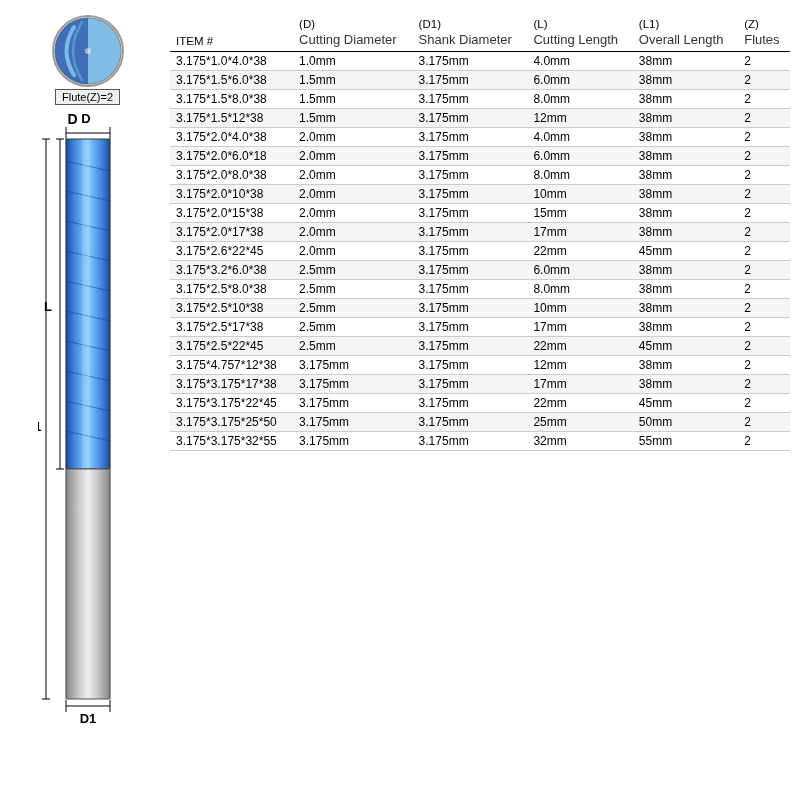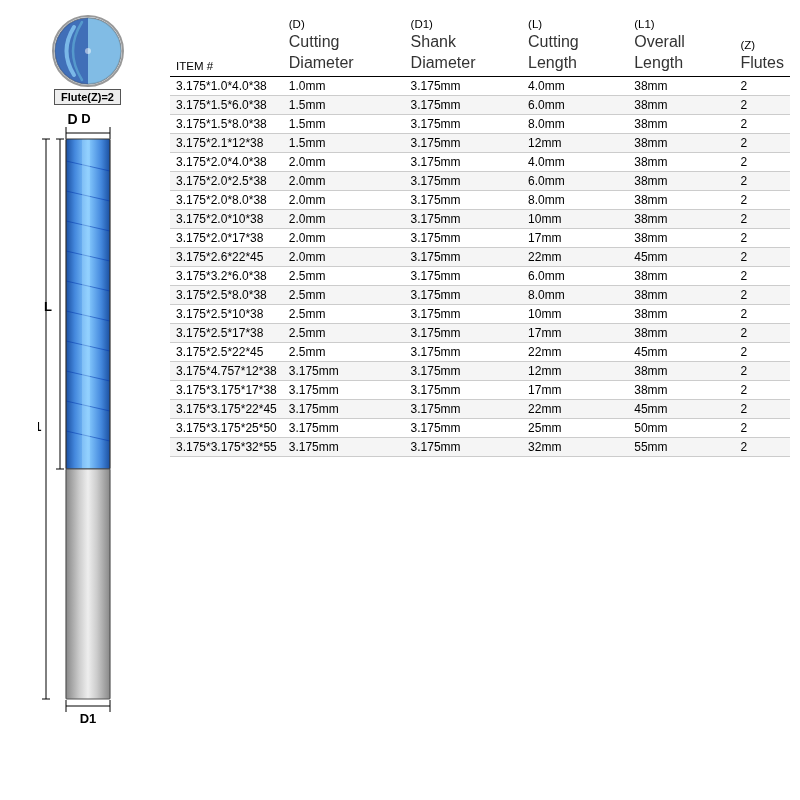"Cutting Diameter" .th-sub { font-size: 16px -> 13px }
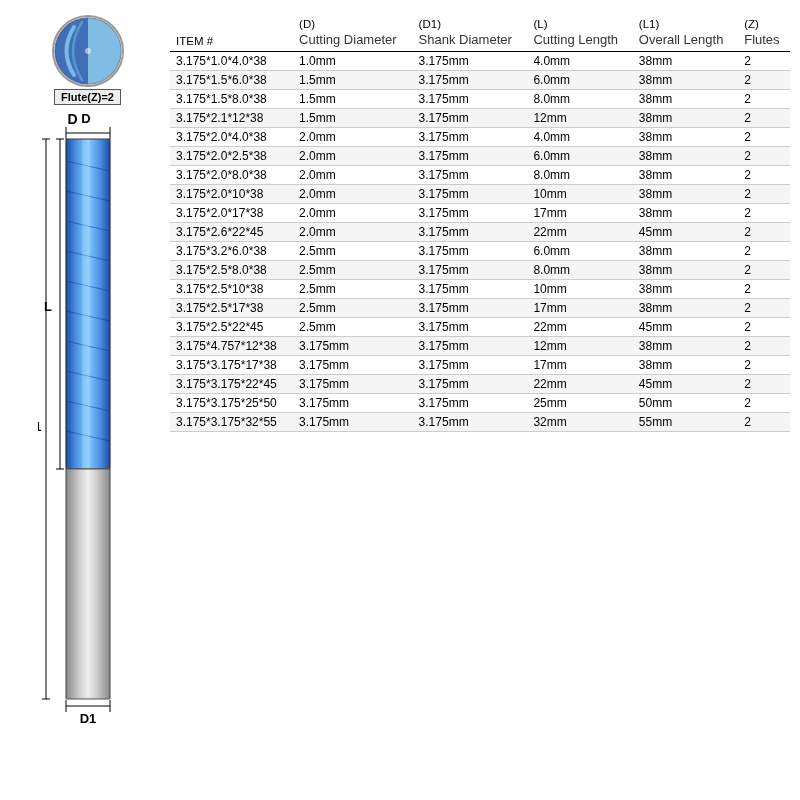"Flute(Z)=2" .flute-label { font-weight: bold -> normal }
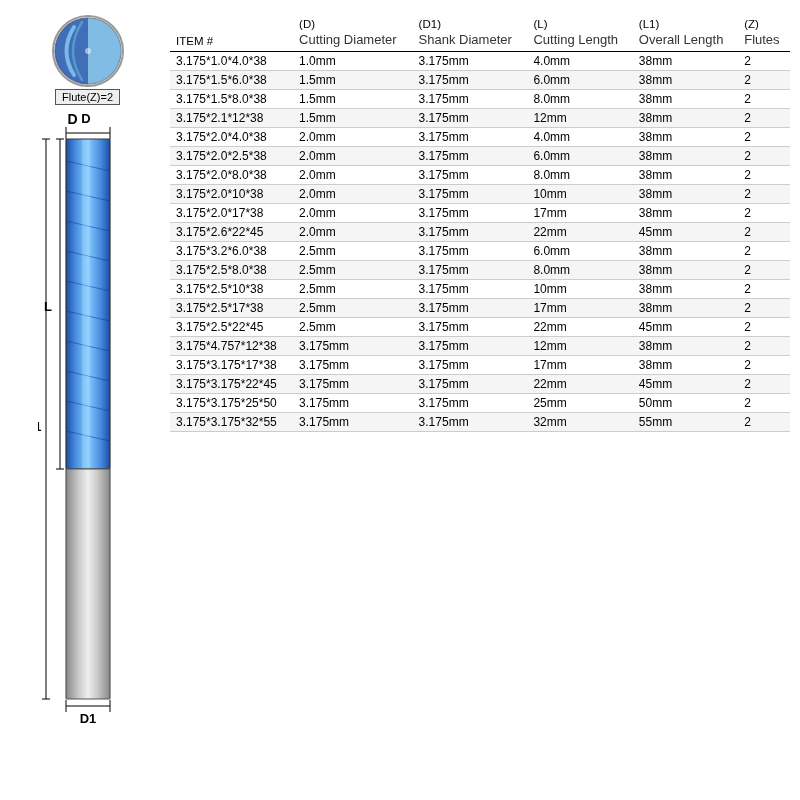"3.175*2.1*12*38" td { text: 2.1 -> 1.5 }
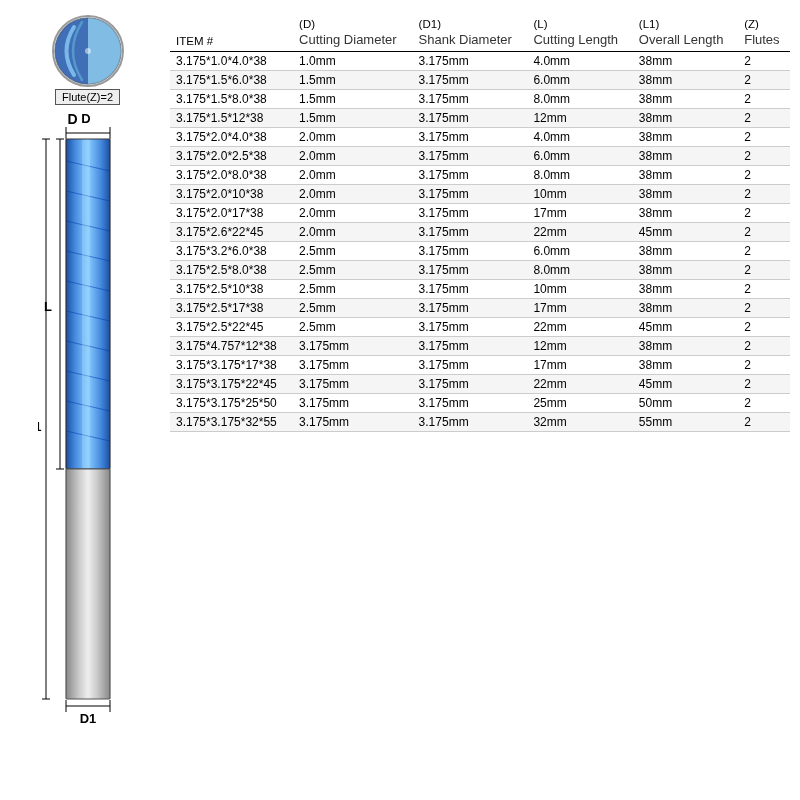"3.175*2.0*2.5*38" td { text: 2.5*38 -> 6.0*18 }
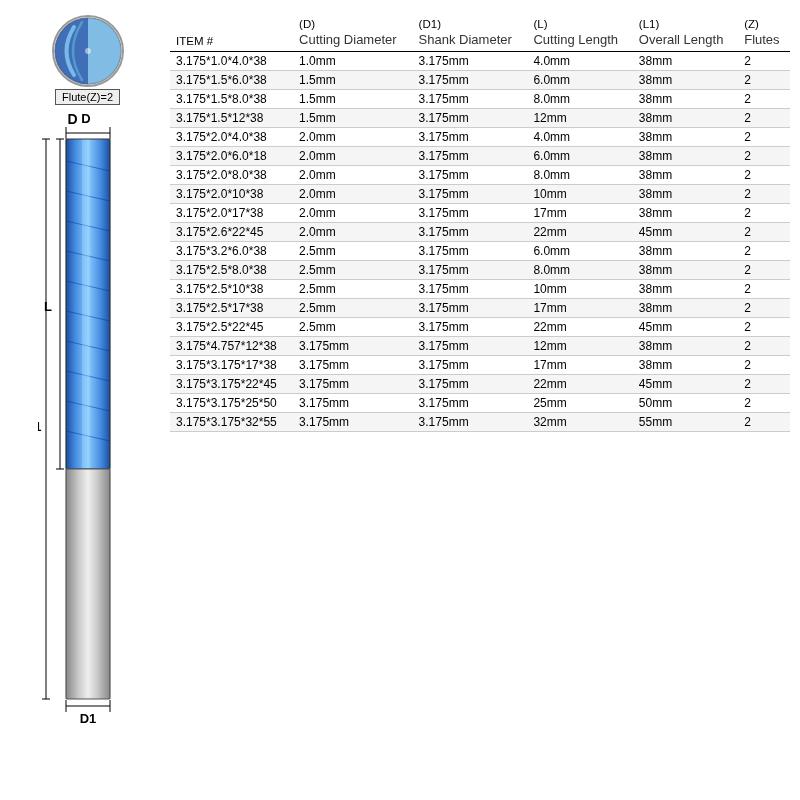"3.175*2.0*15*38" tr { html: none -> <tr> <td>3.175*2.0*15*38</td> <td>2.0mm</td> <td>3.175mm</td> <td>15mm</td> <td>38mm</td> <td>2</td> </tr> }
